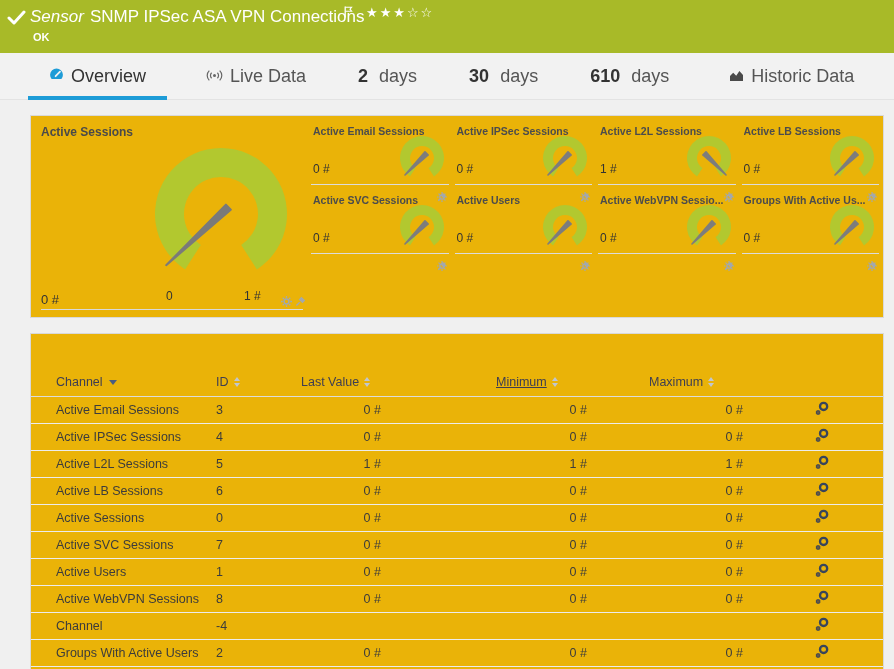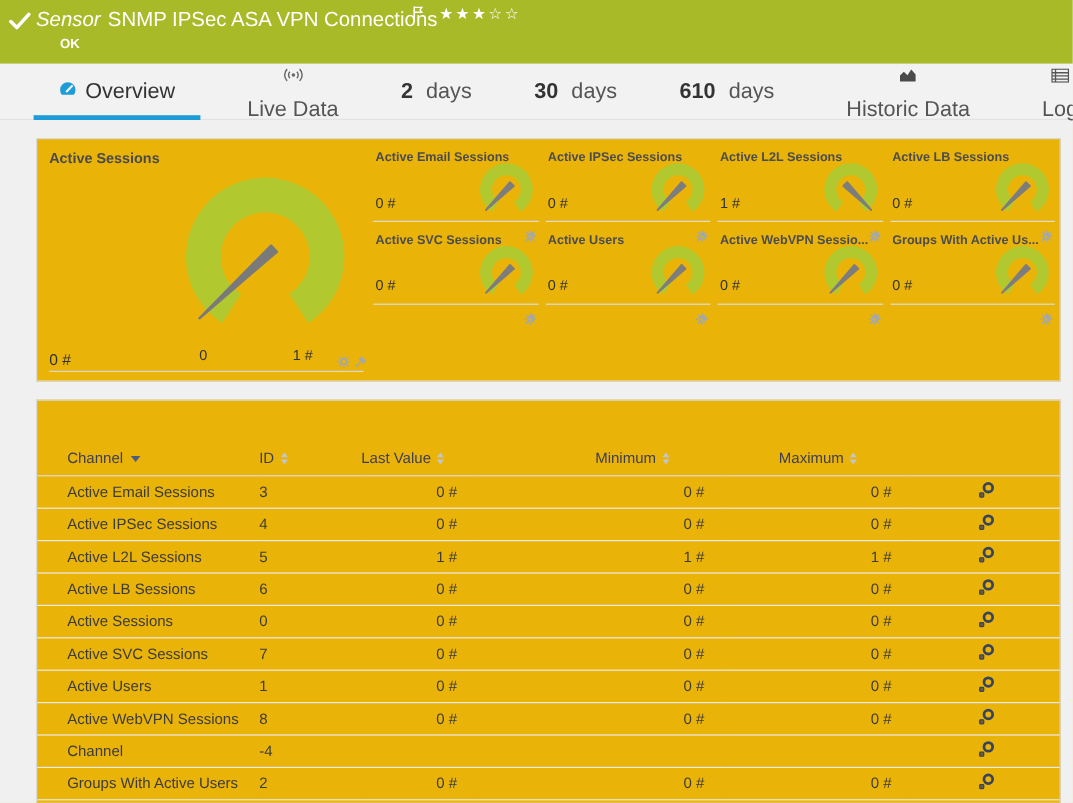"OK" .ok-status { left: 50px -> 33px }
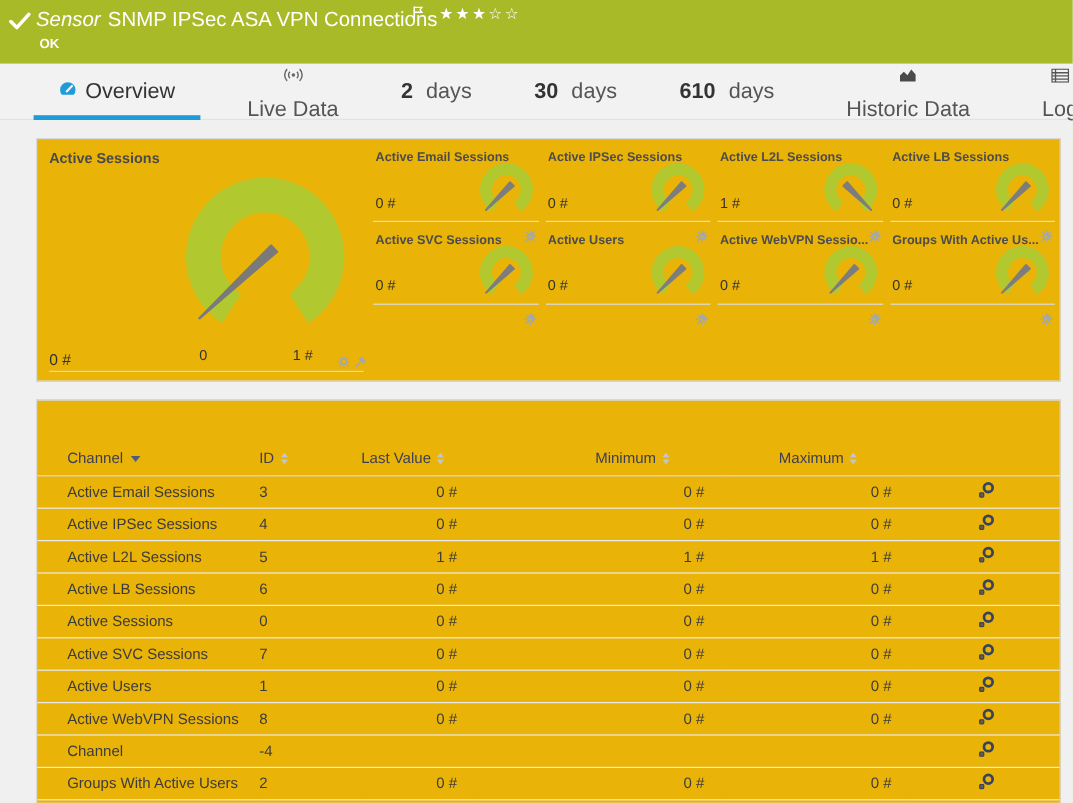"Live Data" .tab.spaced { flex-direction: column -> none }
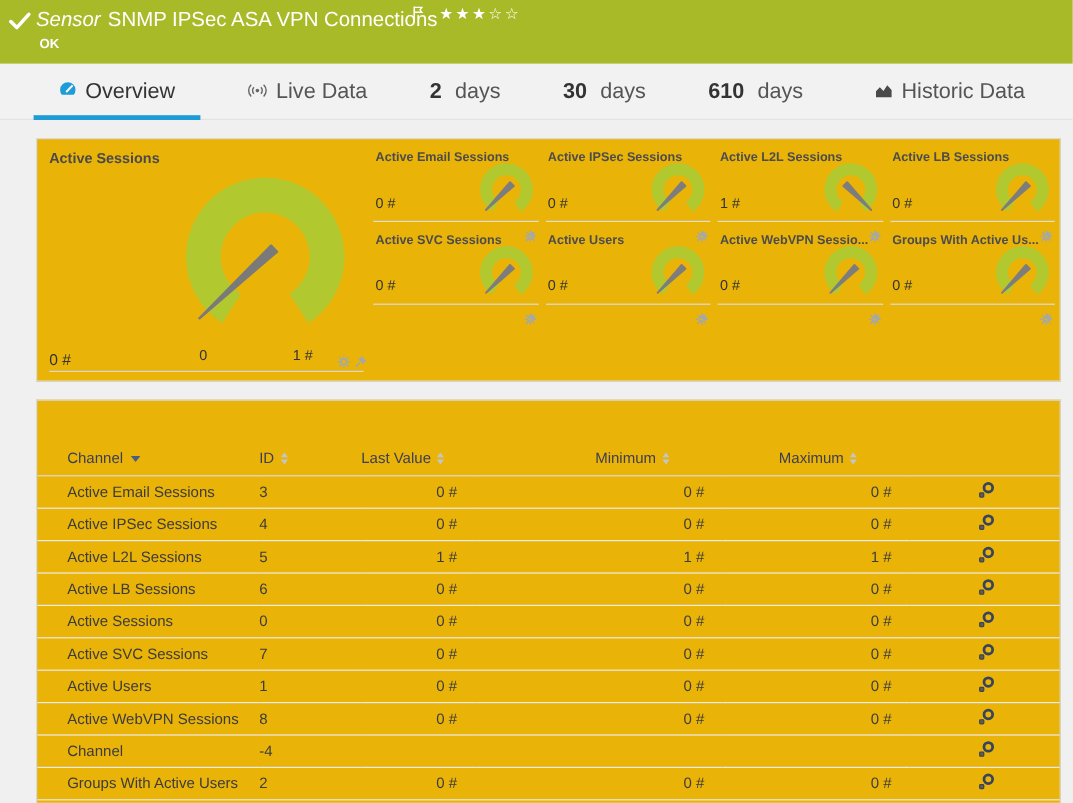"Minimum" th.h4 { text-decoration: none -> underline }
